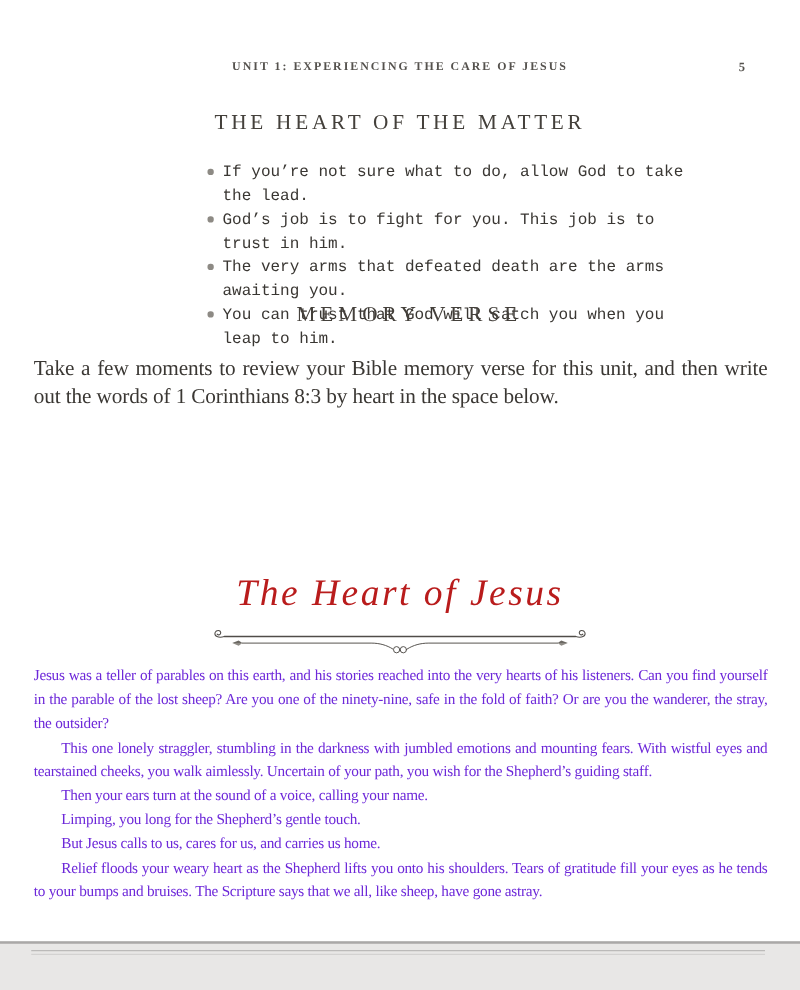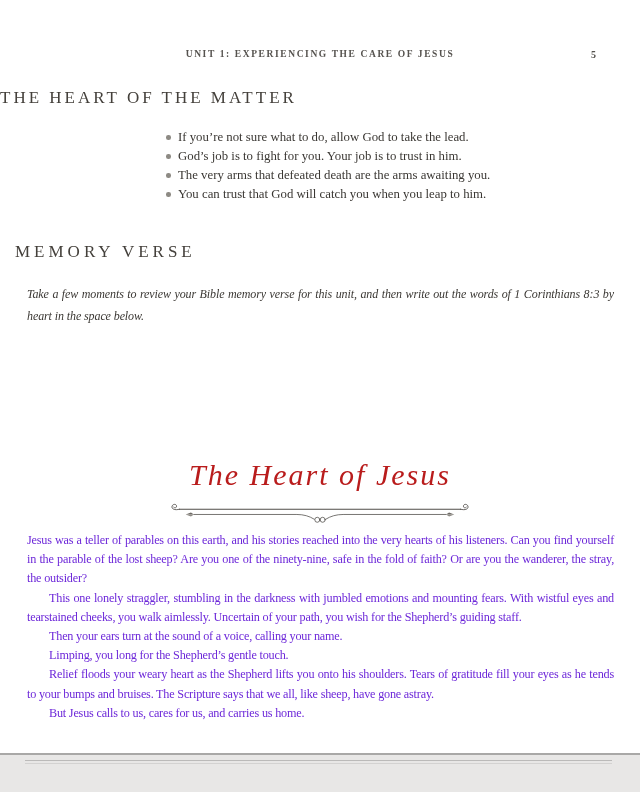"THE HEART OF THE MATTER" .sec-title { text-align: left -> center }
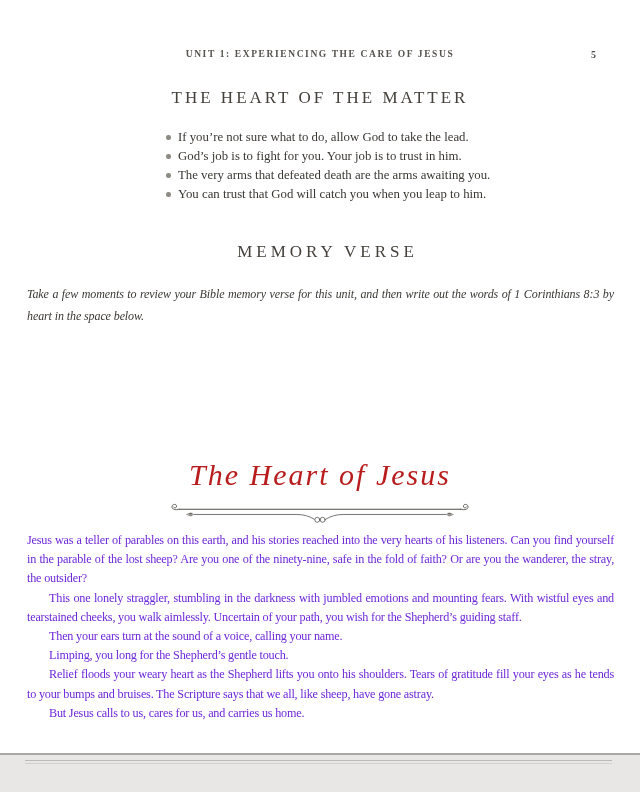"If you’re not sure what" .bullets li { font-family: none -> Liberation Mono, monospace }
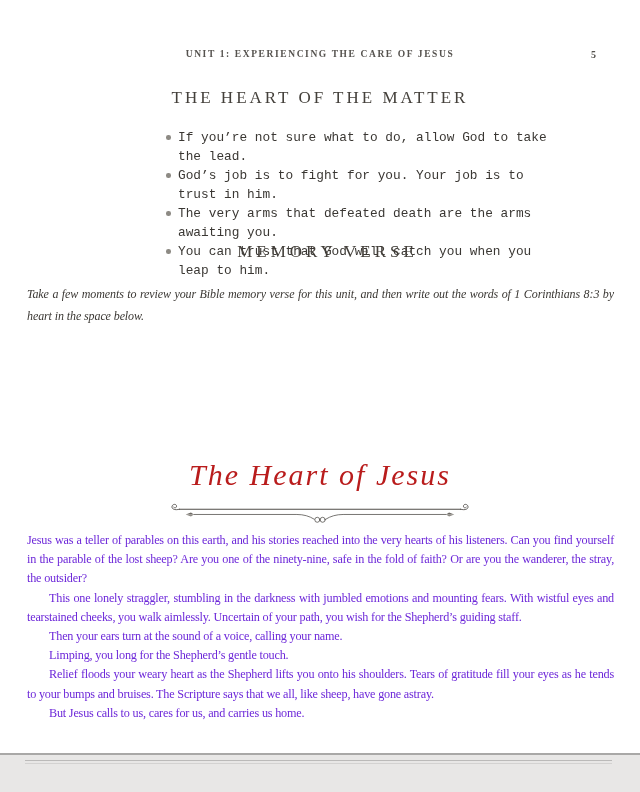"God’s job is to fight" span { text: Your -> This }
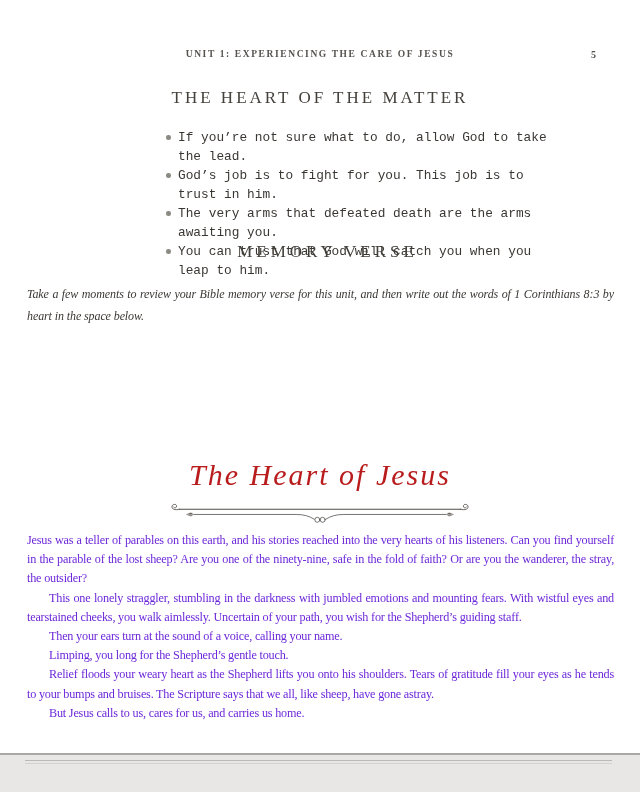"Take a few moments to" .memory-para { font-size: 12px -> 17px; font-style: italic -> none }
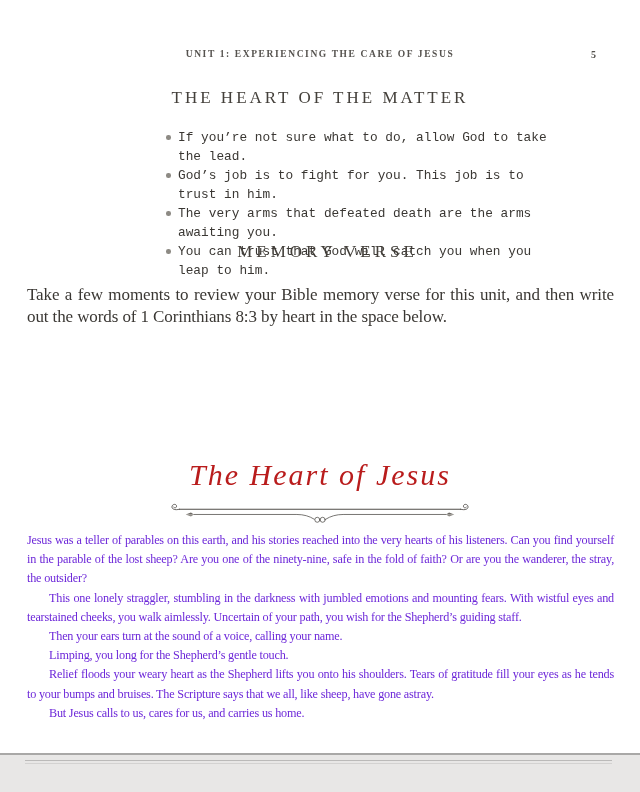"Relief floods your weary heart" p.indent { order: before "But Jesus calls to us," -> after "But Jesus calls to us," }
